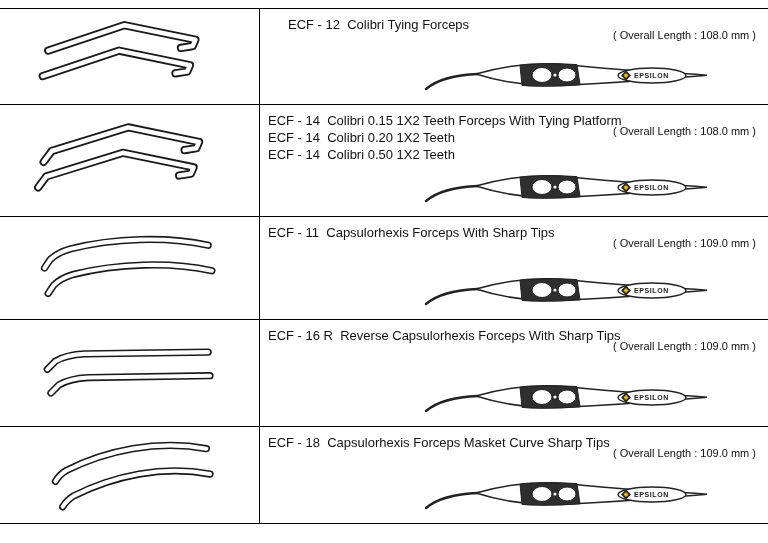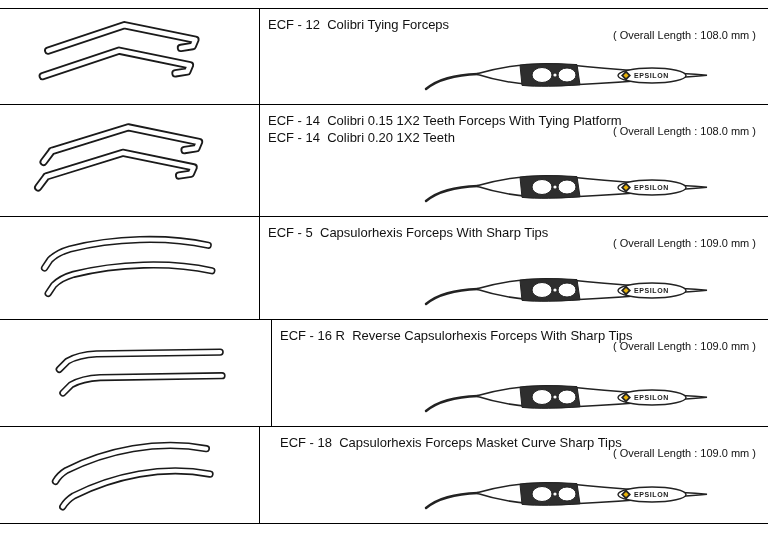"ECF - 12 Colibri Tying" .r1 { gap: none -> 20px }
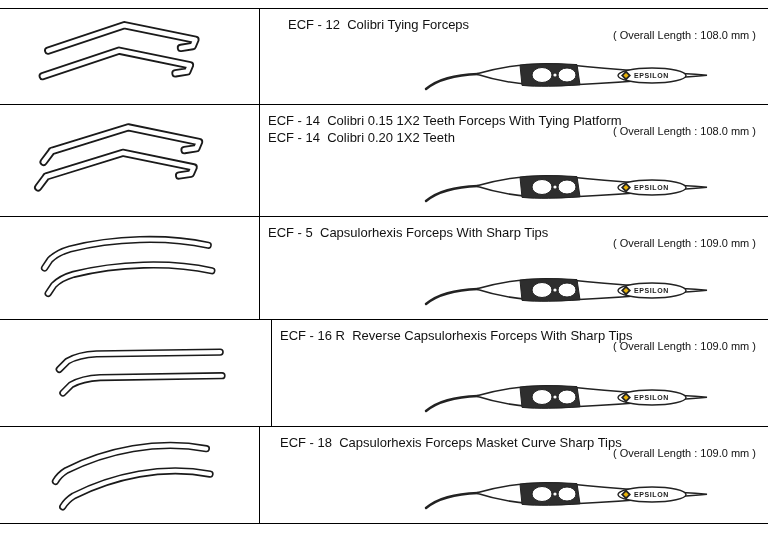"ECF - 14 Colibri 0.50" div.pline { html: none -> <div>ECF - 14 Colibri 0.50 1X2 Teeth</div> }
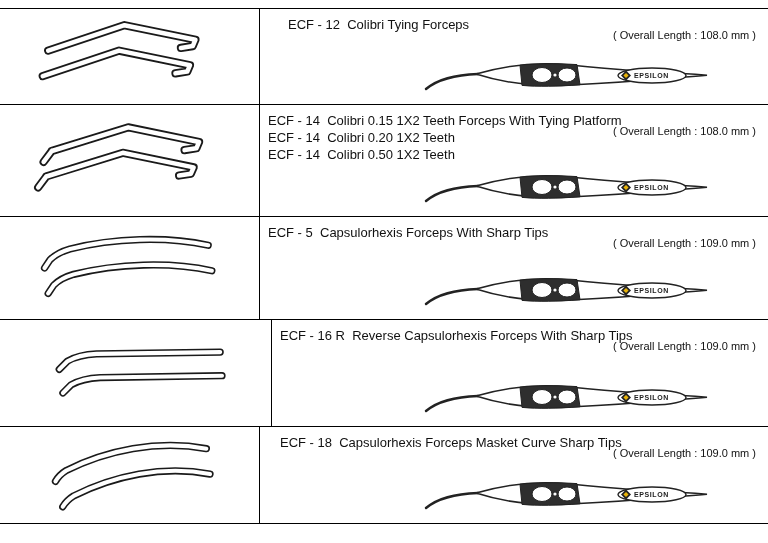"ECF - 5 Capsulorhexis Forceps" div.pline { text: 5 -> 11 }
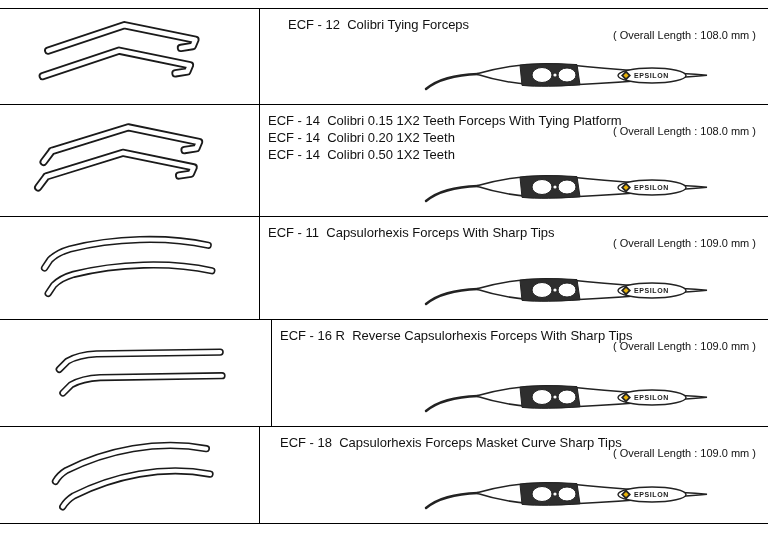"ECF - 16 R Reverse" .r4 { padding-left: 12px -> none }
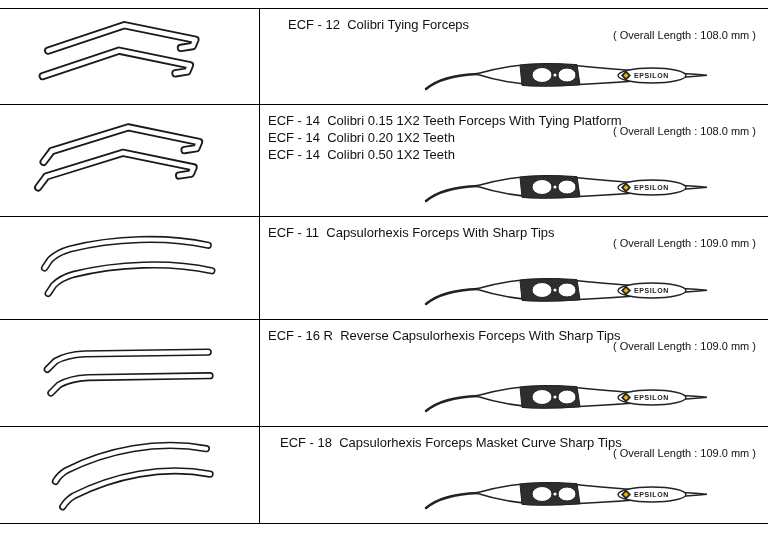"ECF - 18 Capsulorhexis Forceps" .r5 { gap: 12px -> none }
